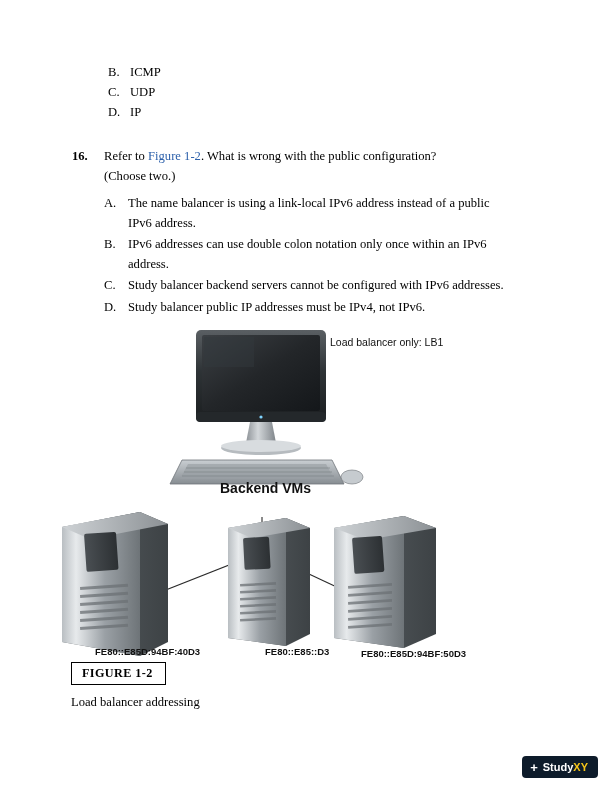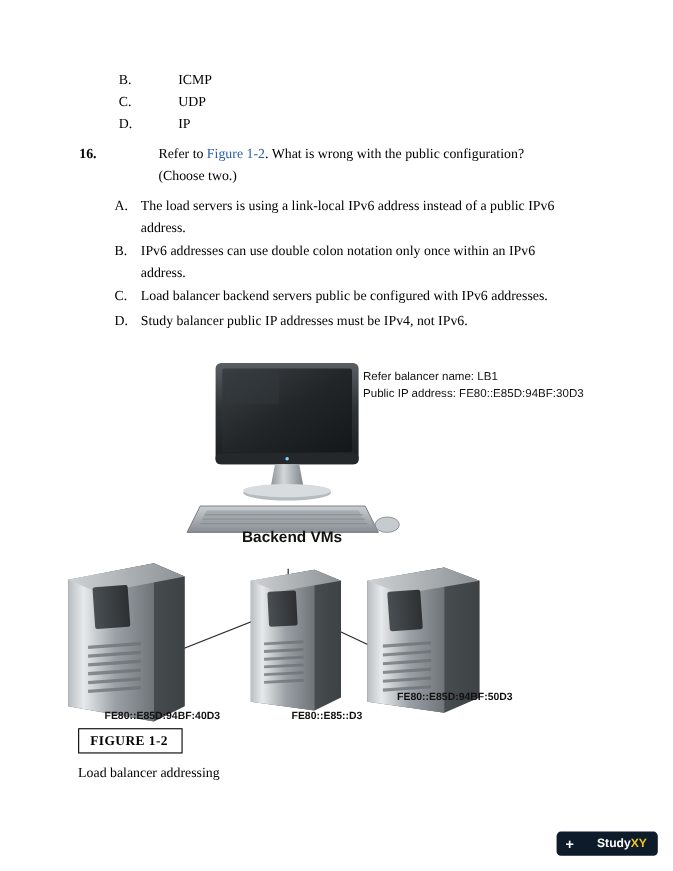"ICMP" .opt-text { margin-left: 32px -> none }
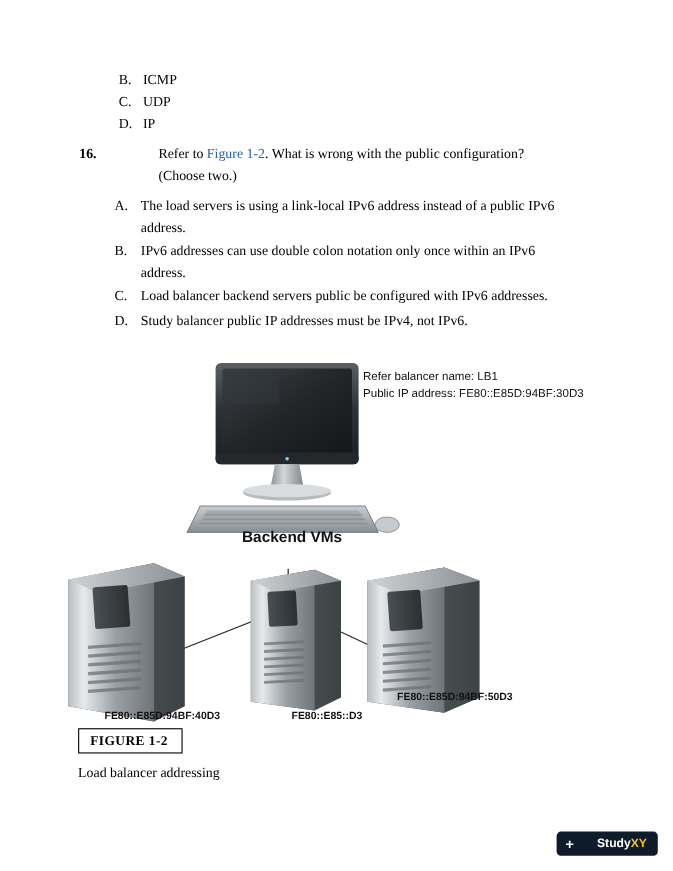"16." .qblock { gap: 40px -> none; margin-top: 8px -> 24px }
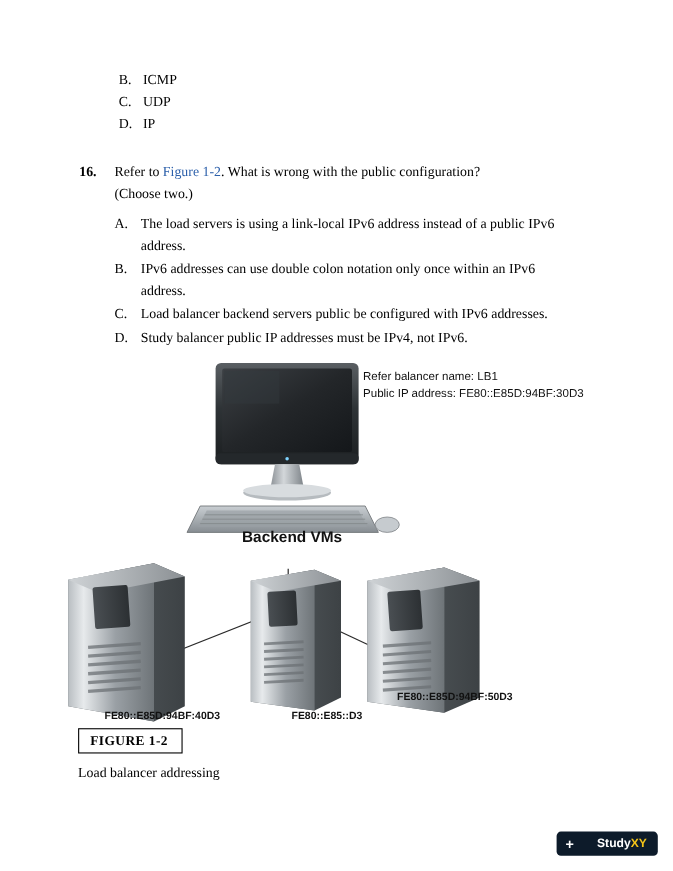"The load servers is using" span.ans-text { text: load servers -> name balancer }
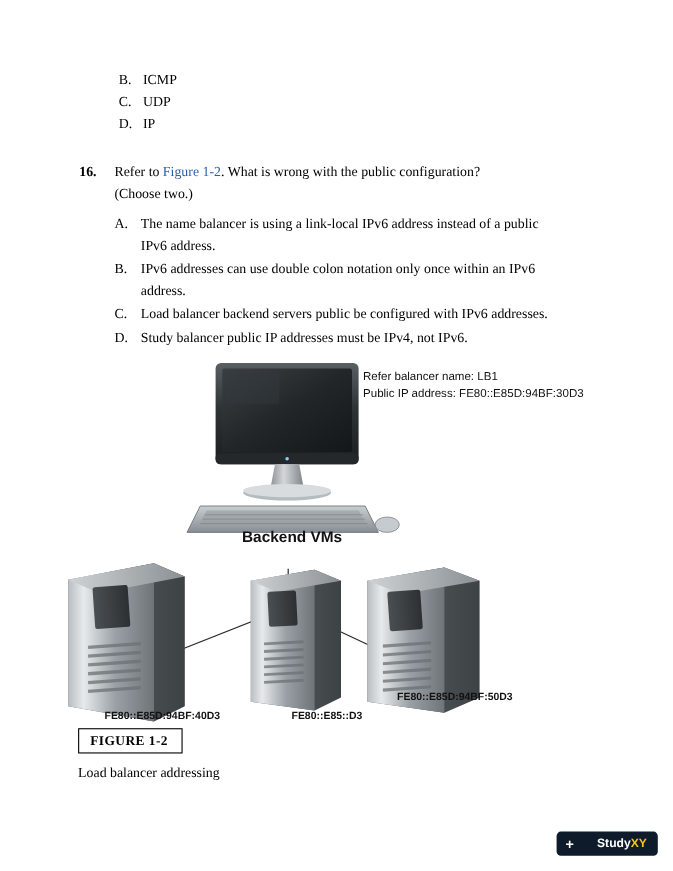"Load balancer backend servers public" span.ans-text { text: Load balancer backend servers public -> Study balancer backend servers cannot }
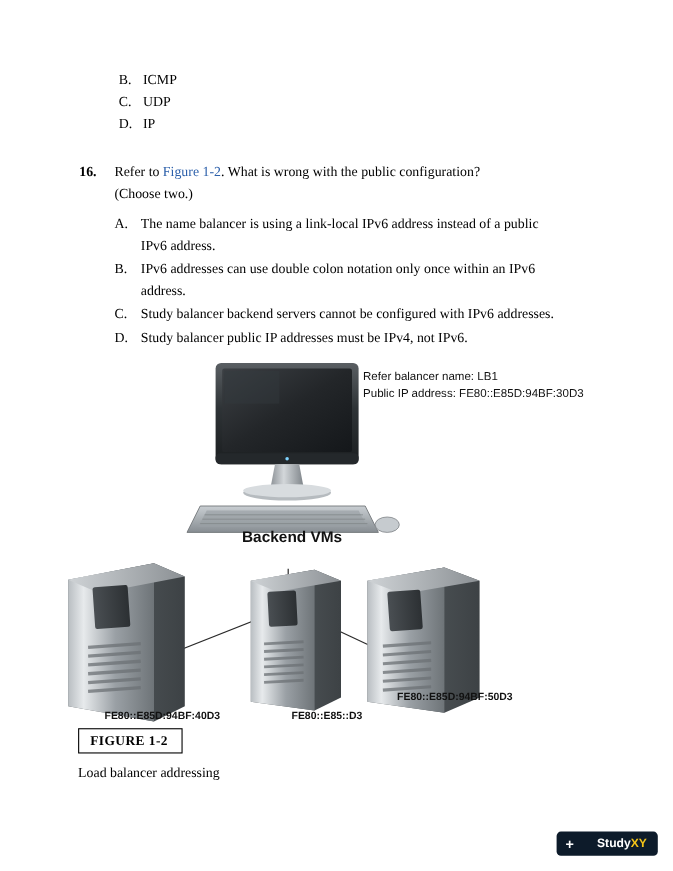"Refer balancer name: LB1" div { text: Refer balancer name -> Load balancer only }
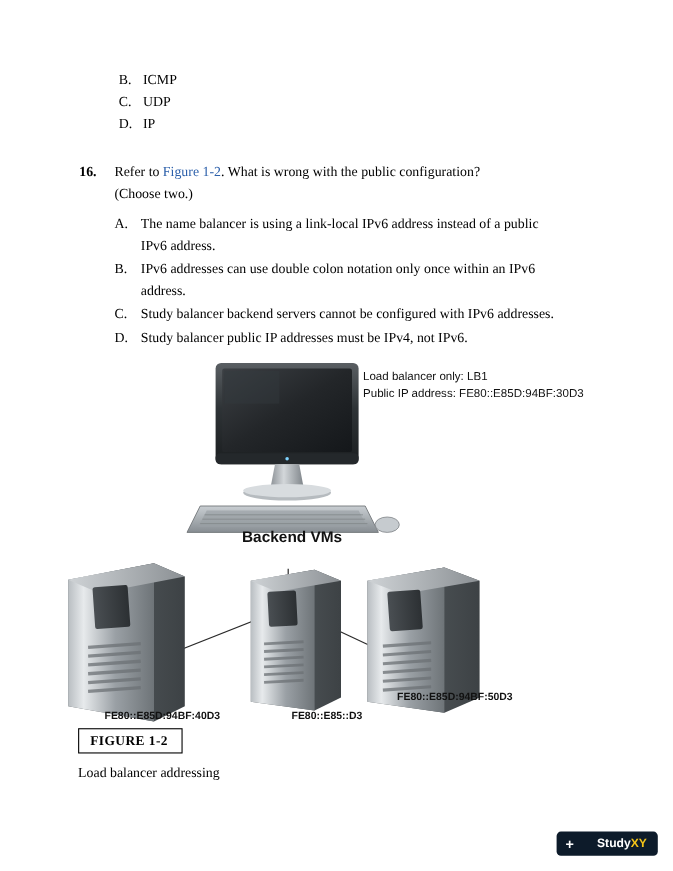"Public IP address: FE80::E85D:94BF:30D3" div { html: <div>Public IP address: FE80::E85D:94BF:30D3</div> -> none }
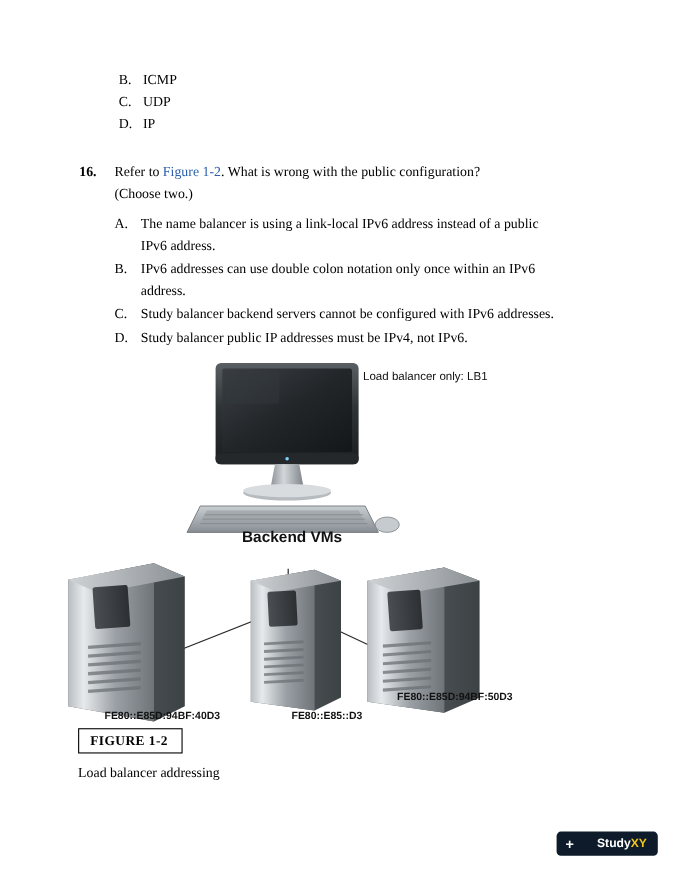"FE80::E85D:94BF:50D3" .vm-addr.a3 { top: 316px -> 336px }
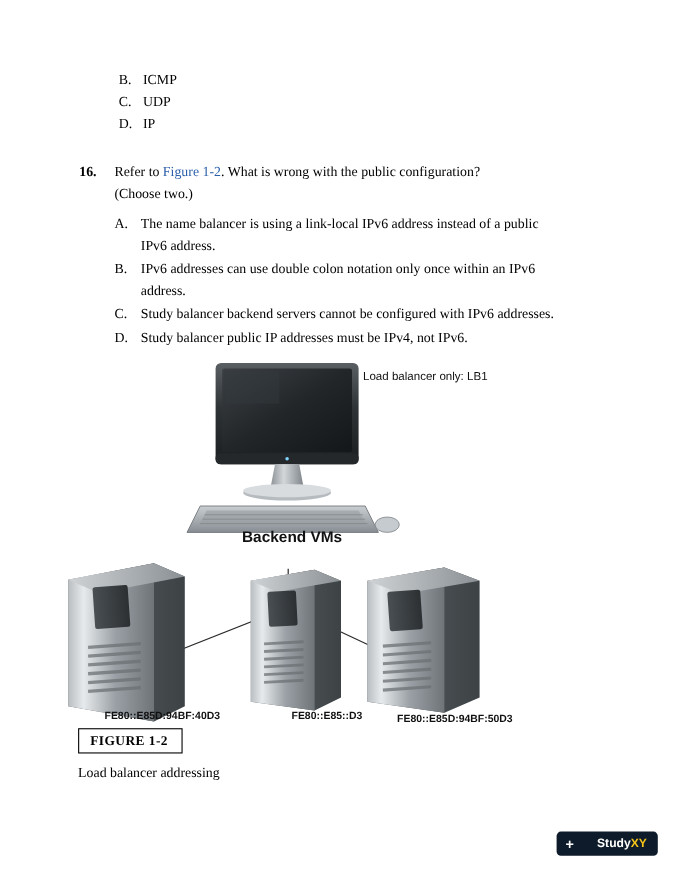"Study" .watermark .wm-b { margin-left: 16px -> none }
